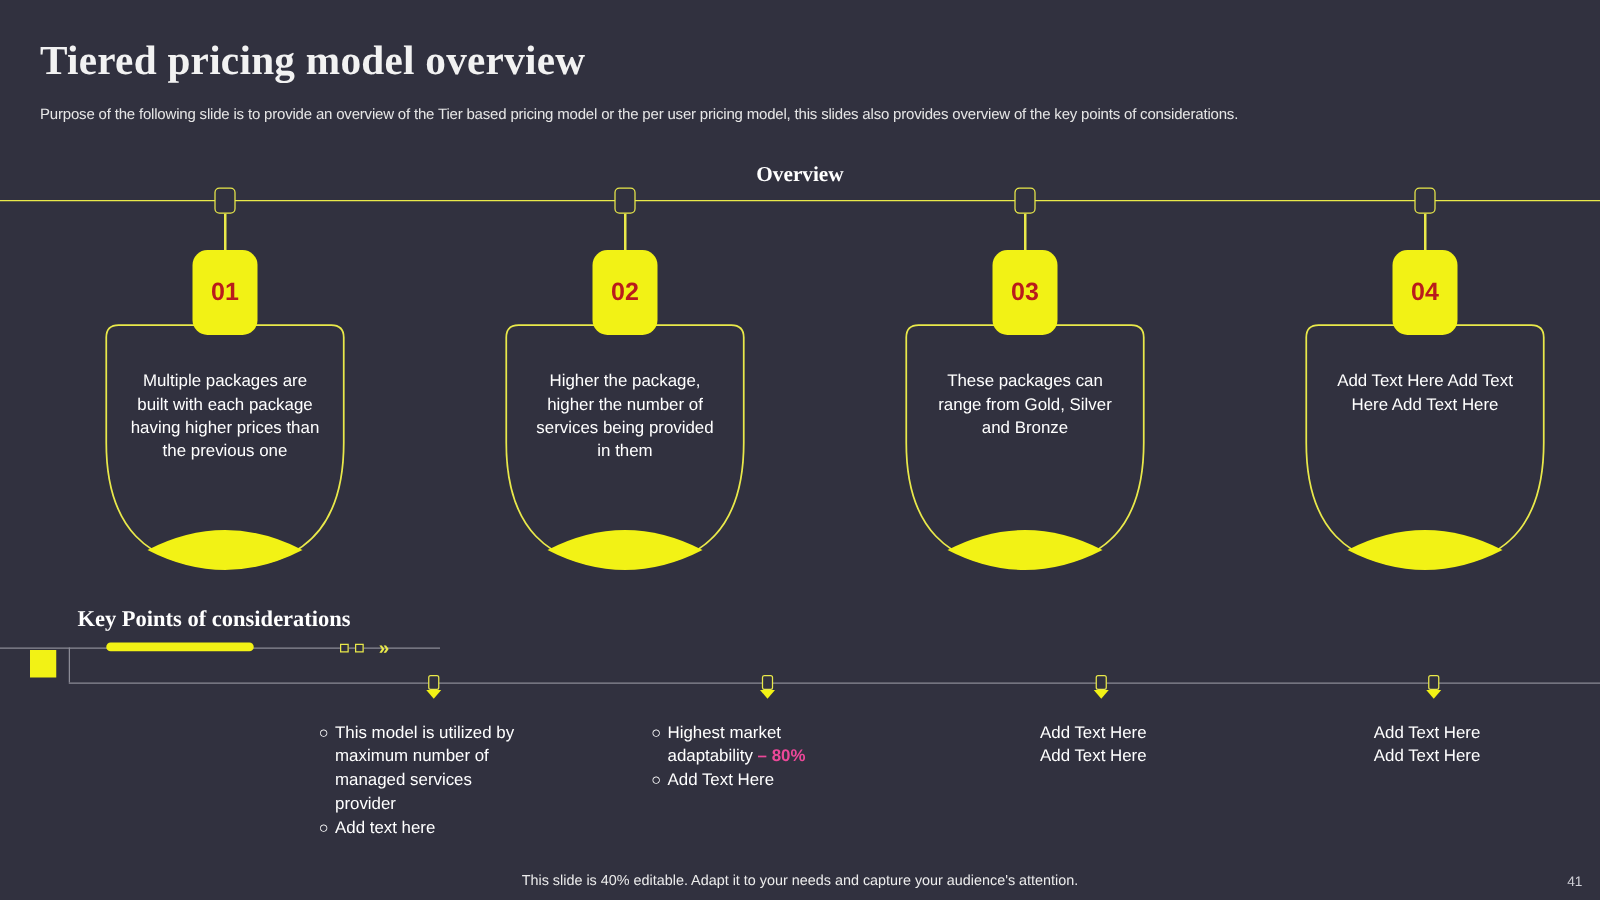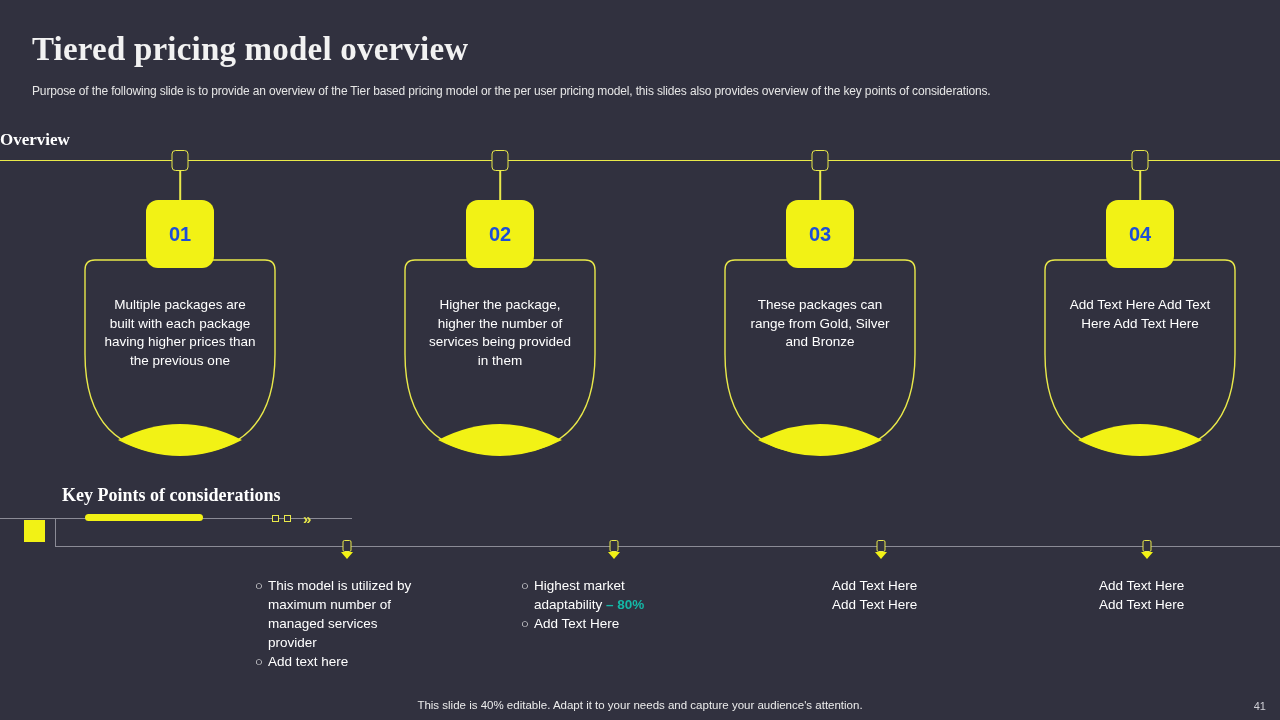"Overview" #overview-heading { text-align: left -> center }
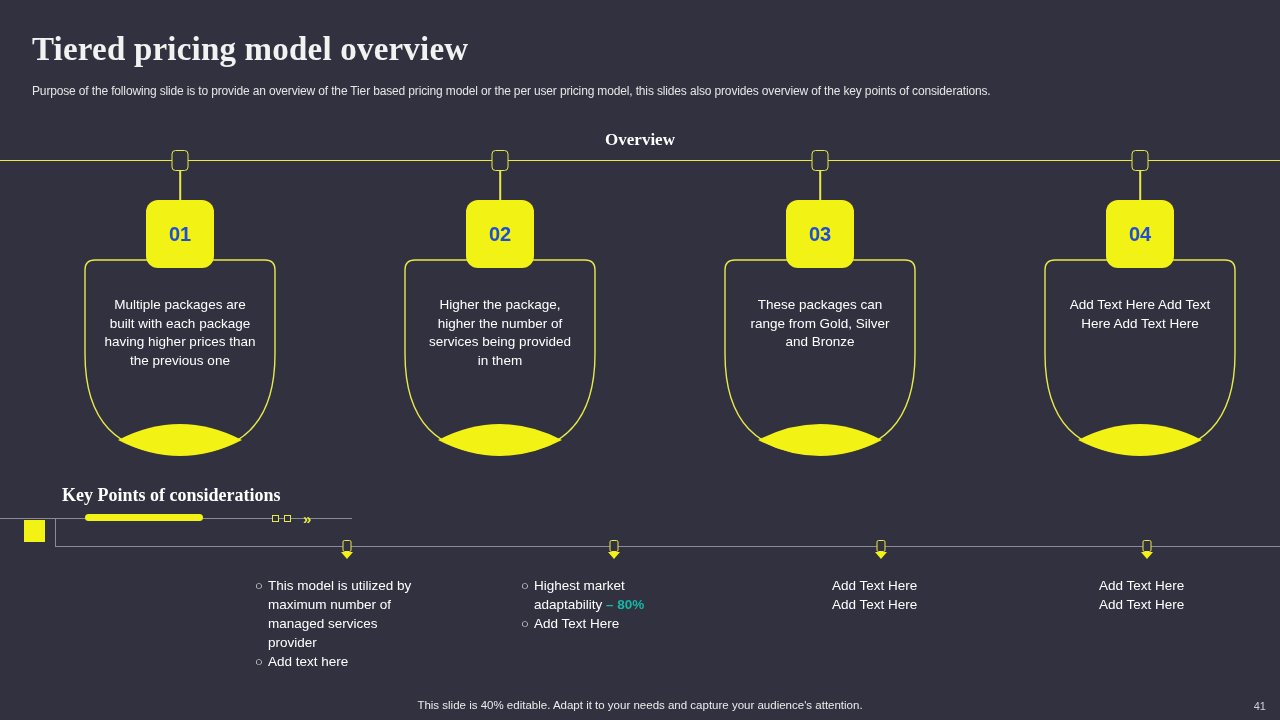"01" .badge { color: #1d4ed8 -> #b91c1c; width: 68px -> 52px }
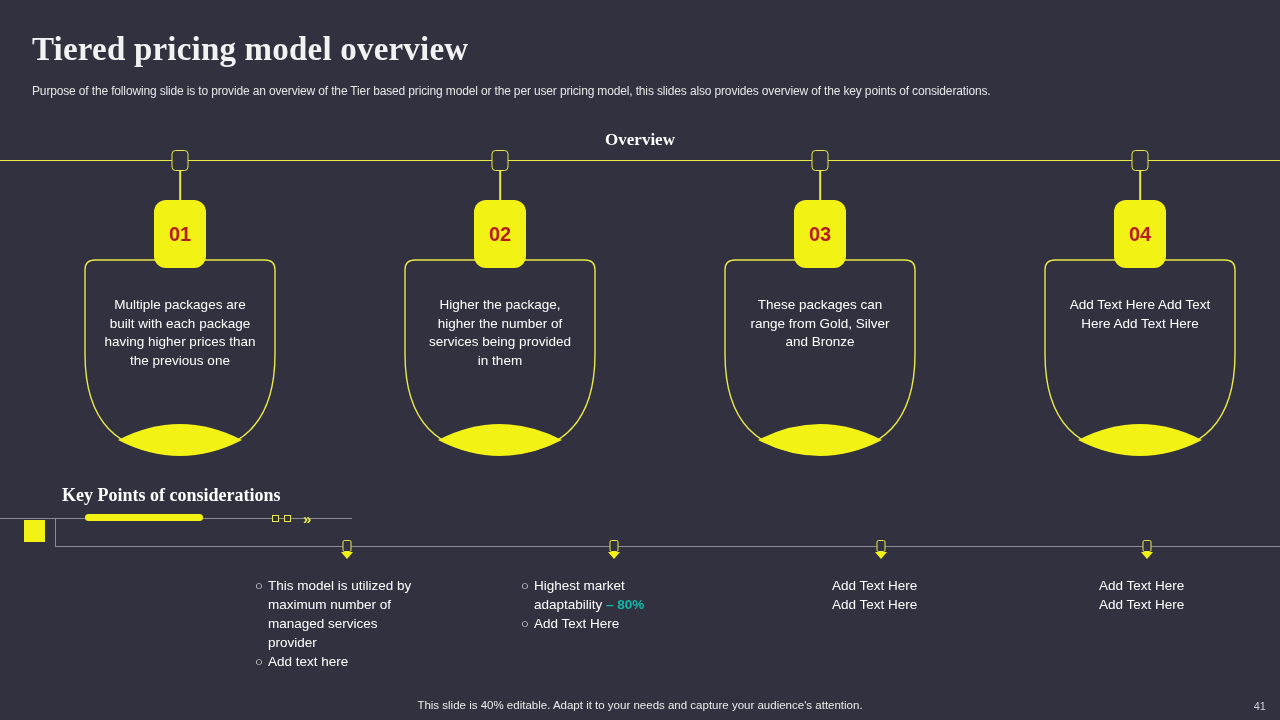"– 80%" .hl { color: #14b8a6 -> #ec4899 }
